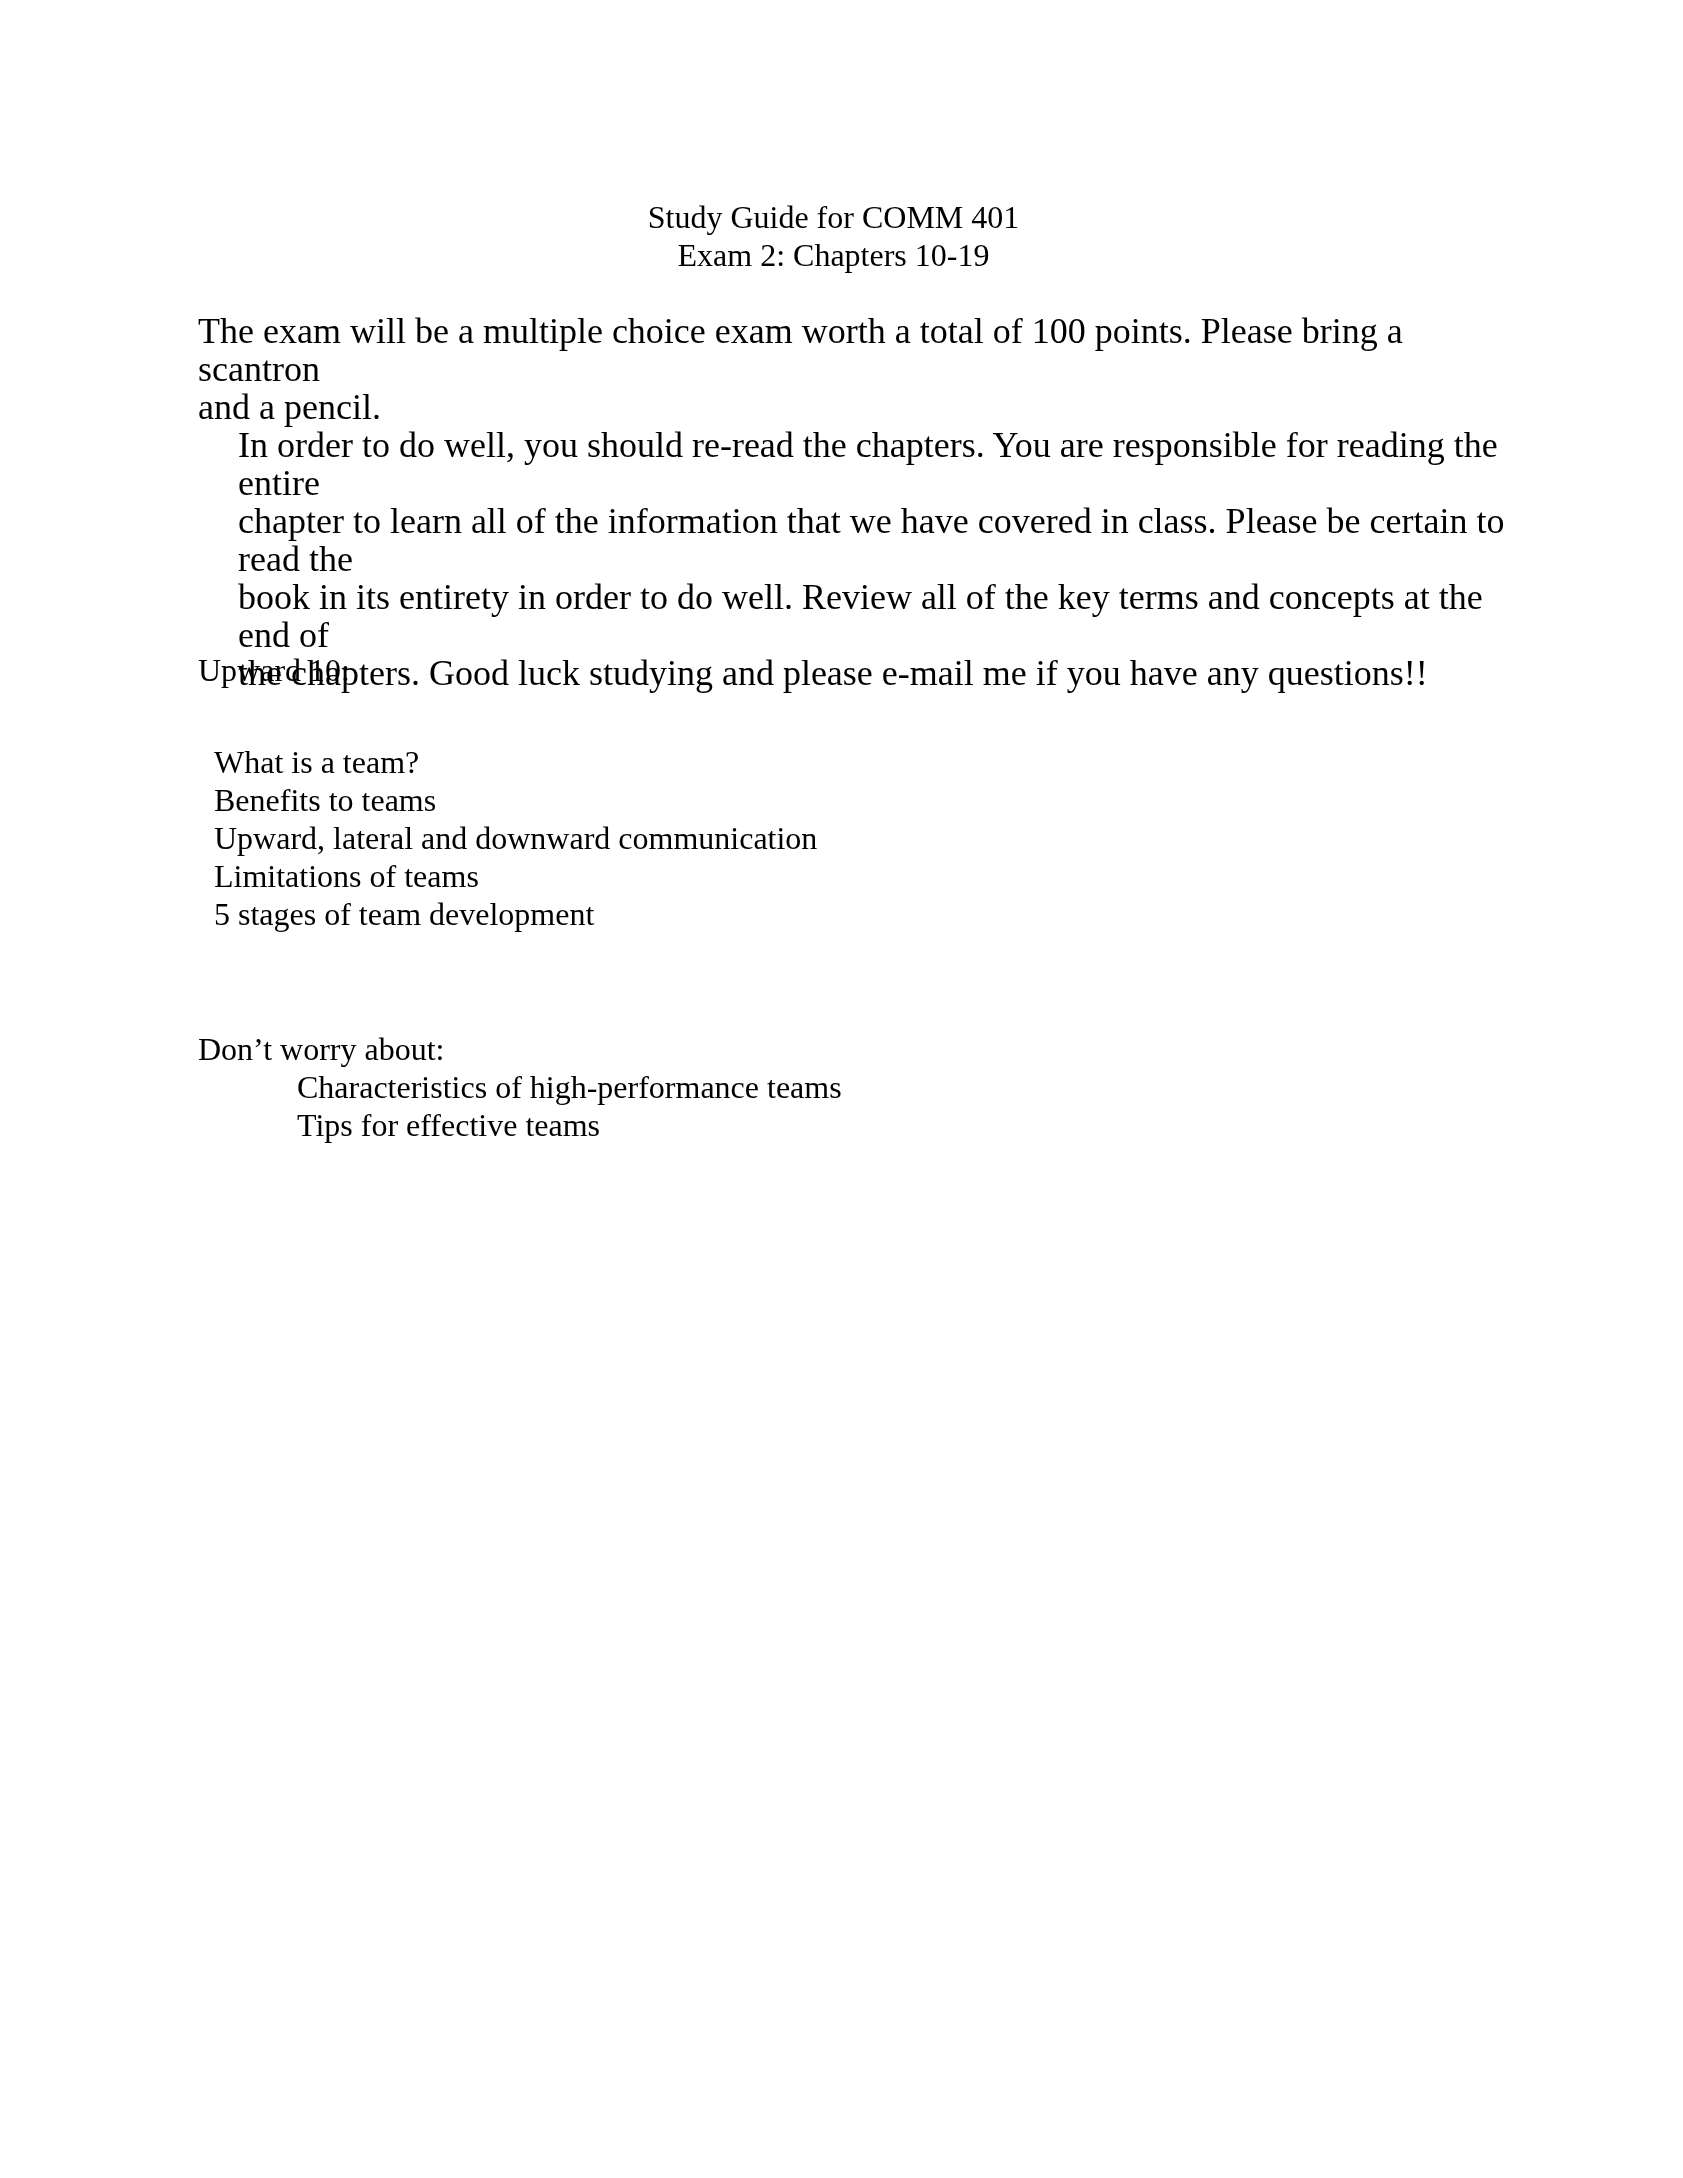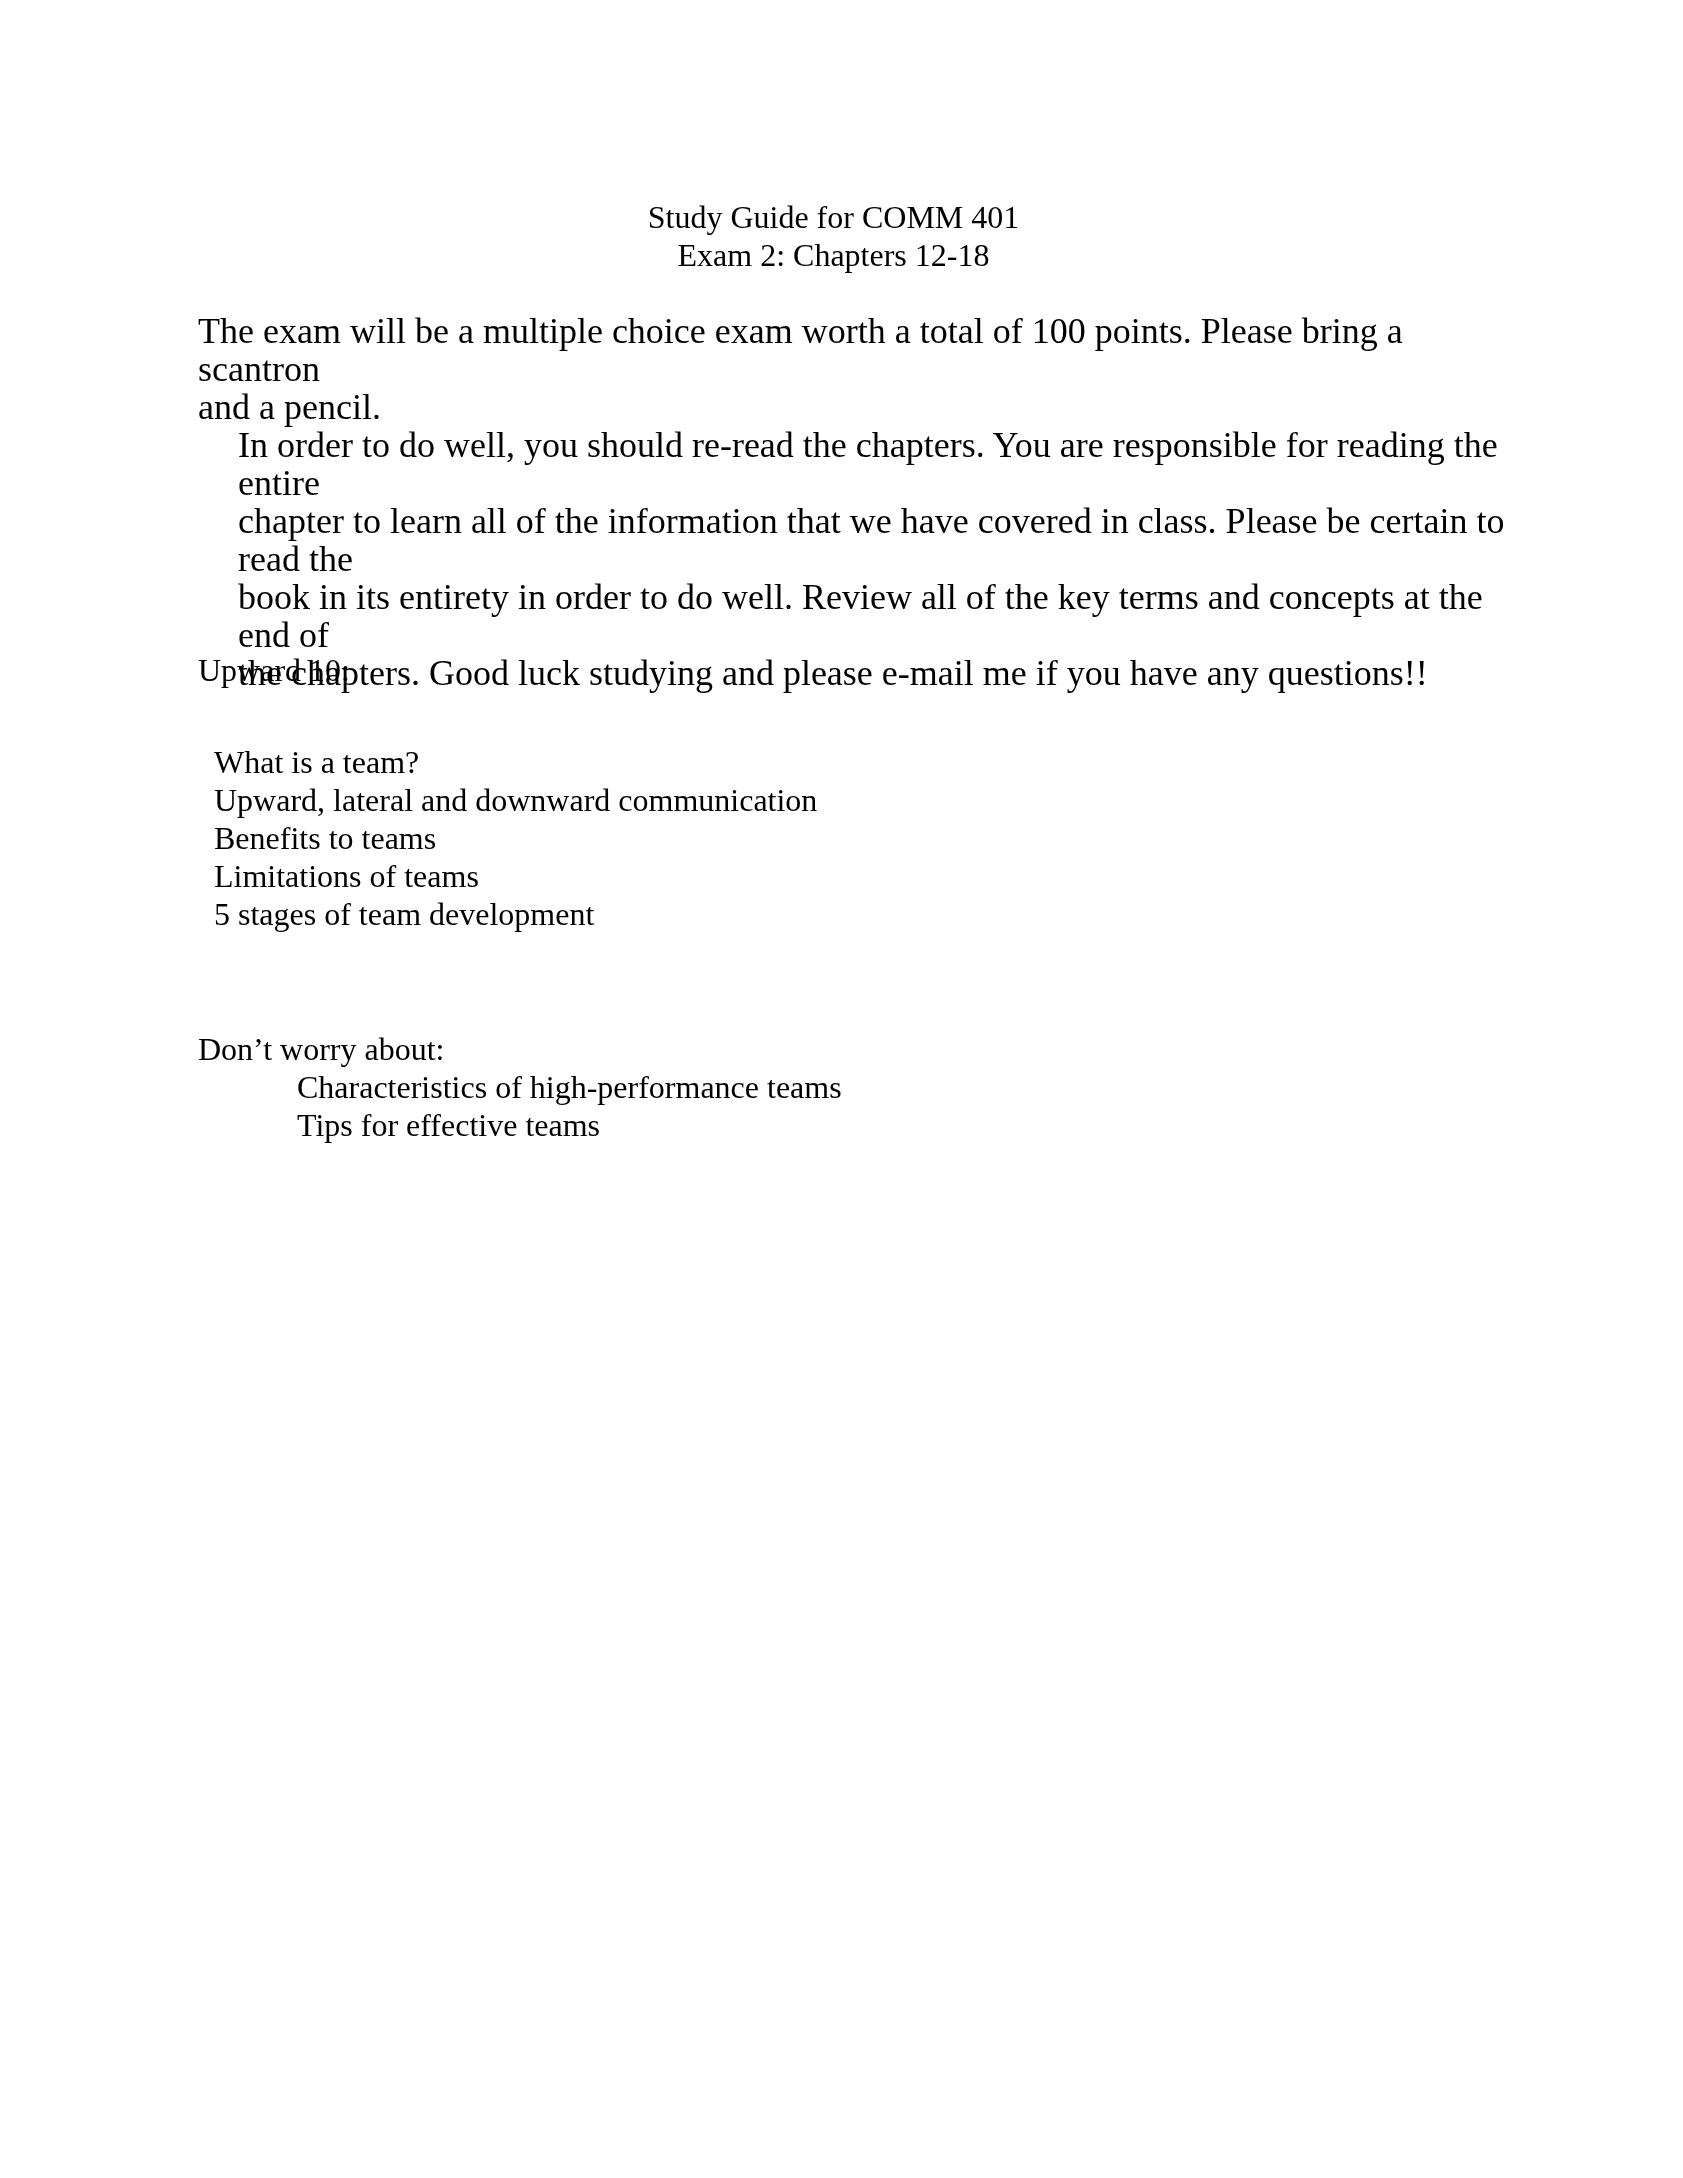"Exam 2: Chapters 12-18" div { text: 12-18 -> 10-19 }
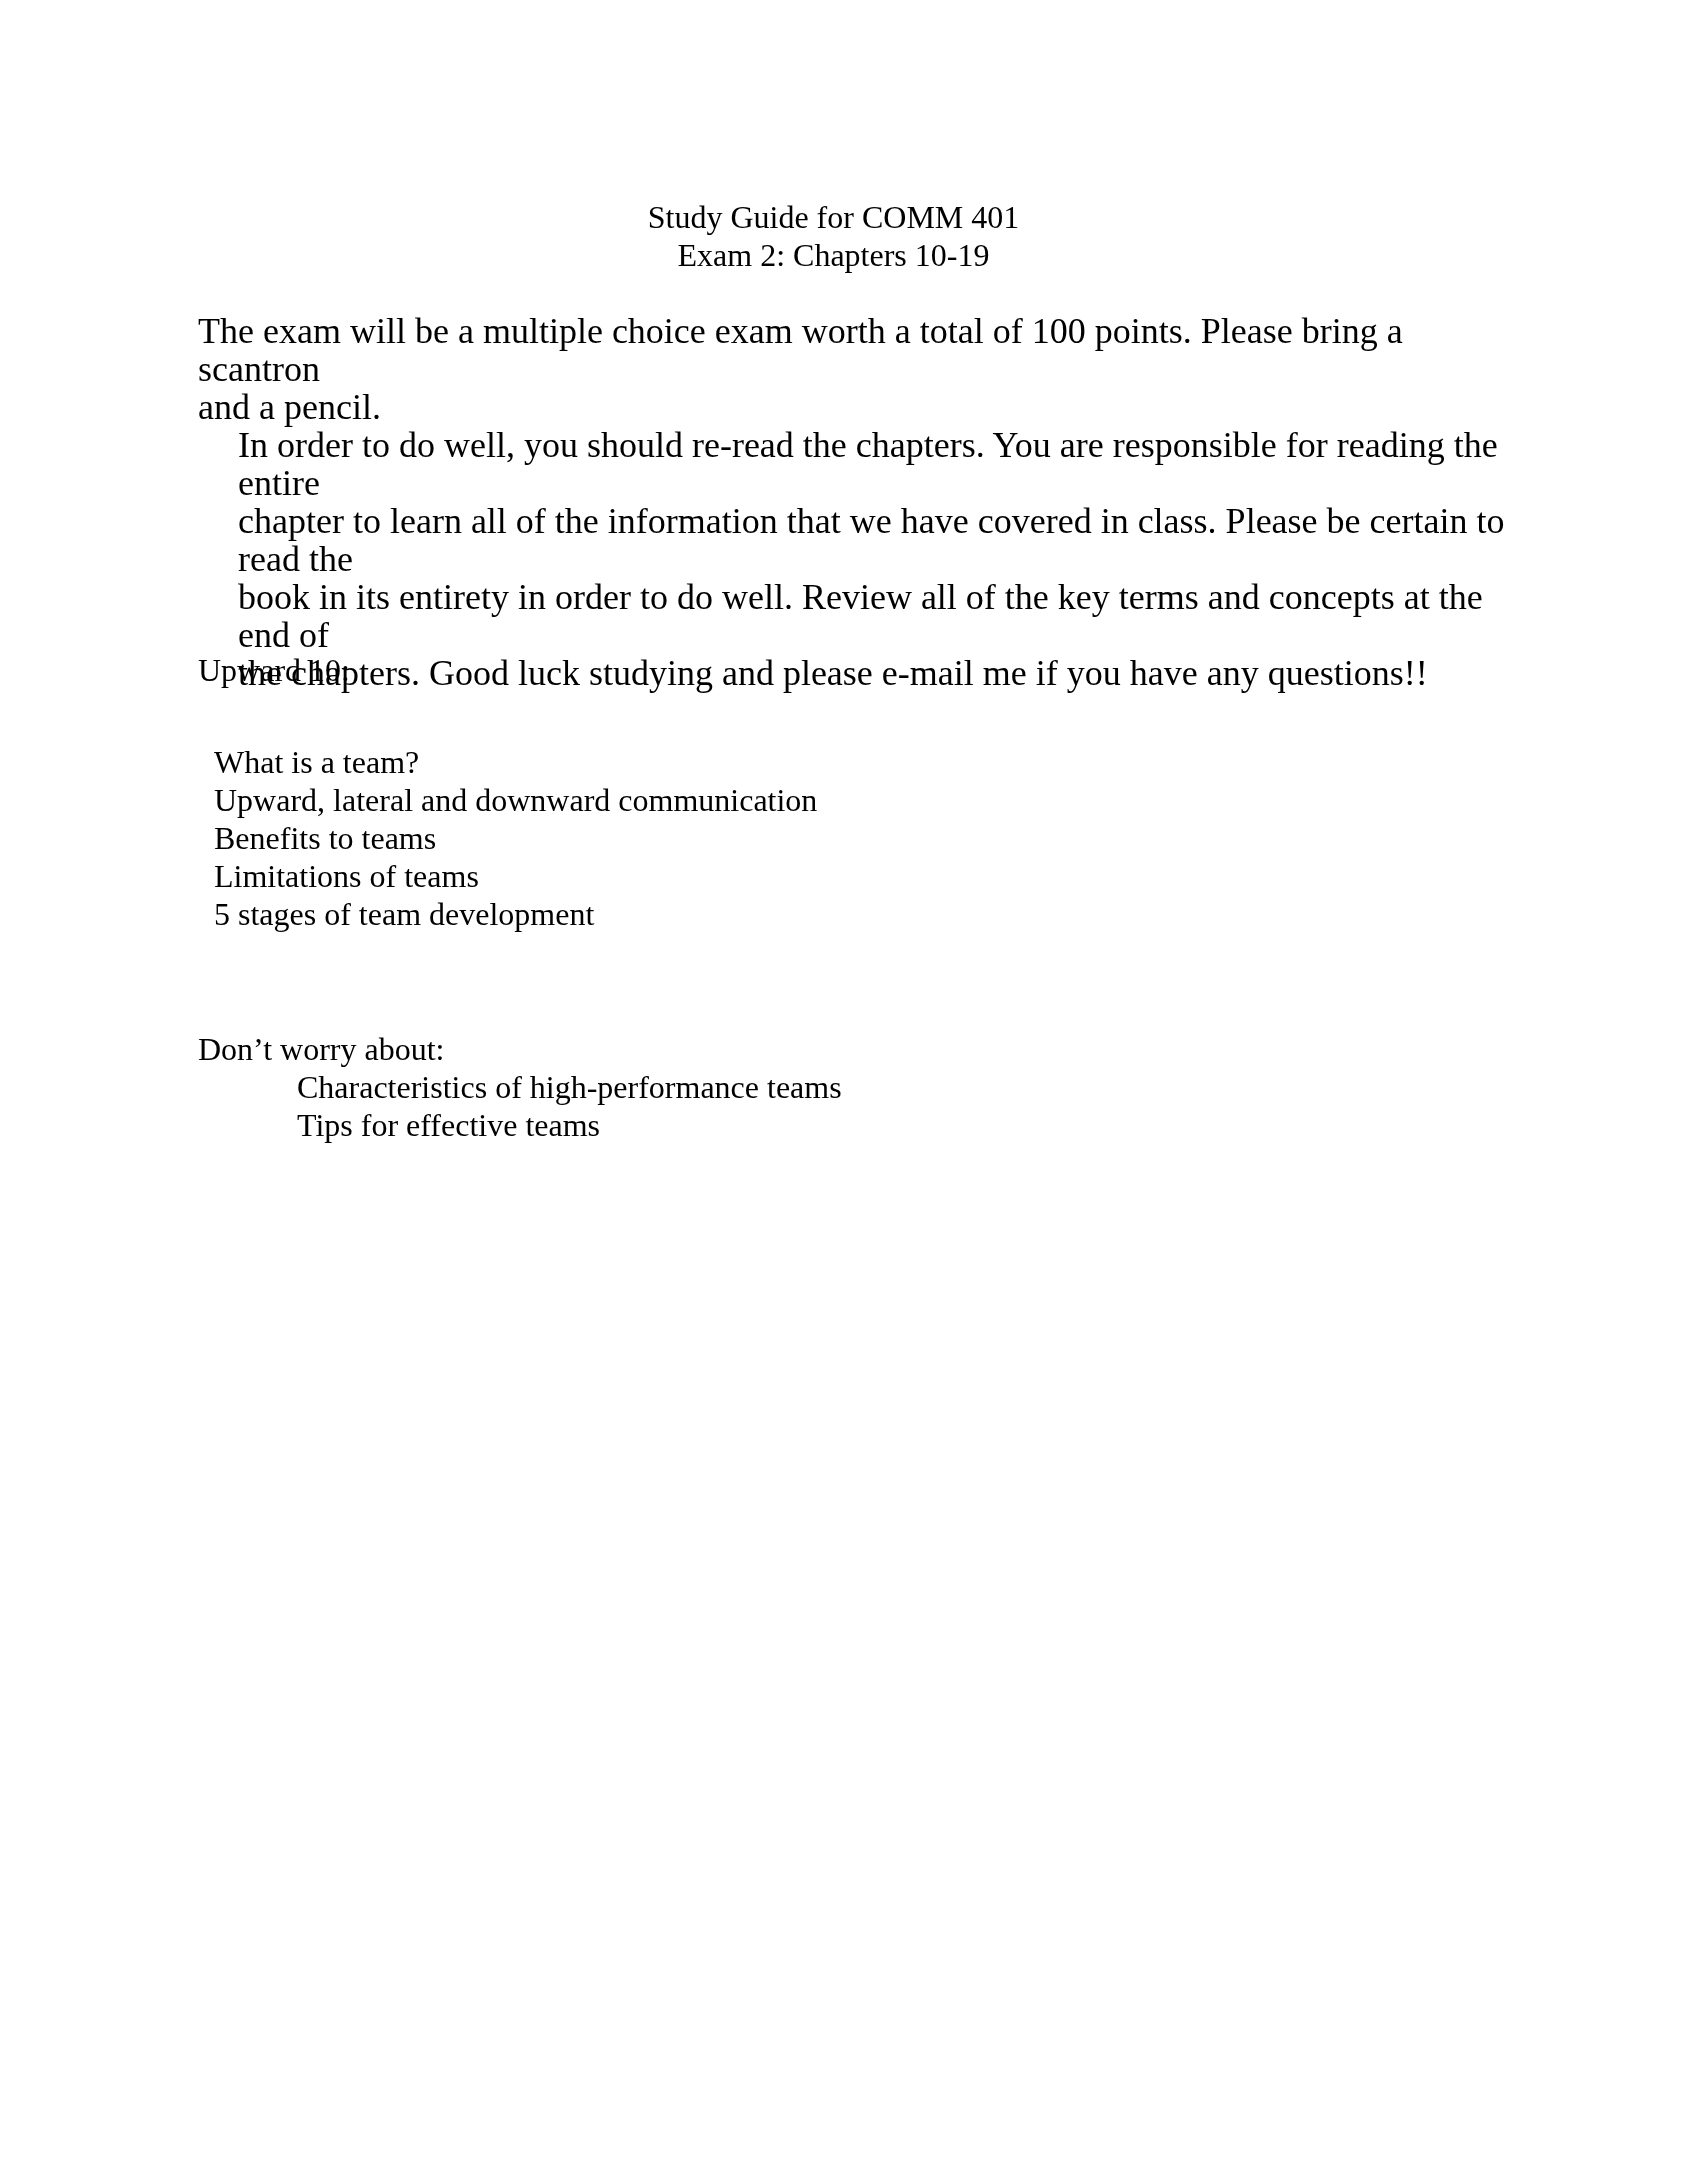"Upward, lateral and downward" li { order: before "Benefits to teams" -> after "Benefits to teams" }
